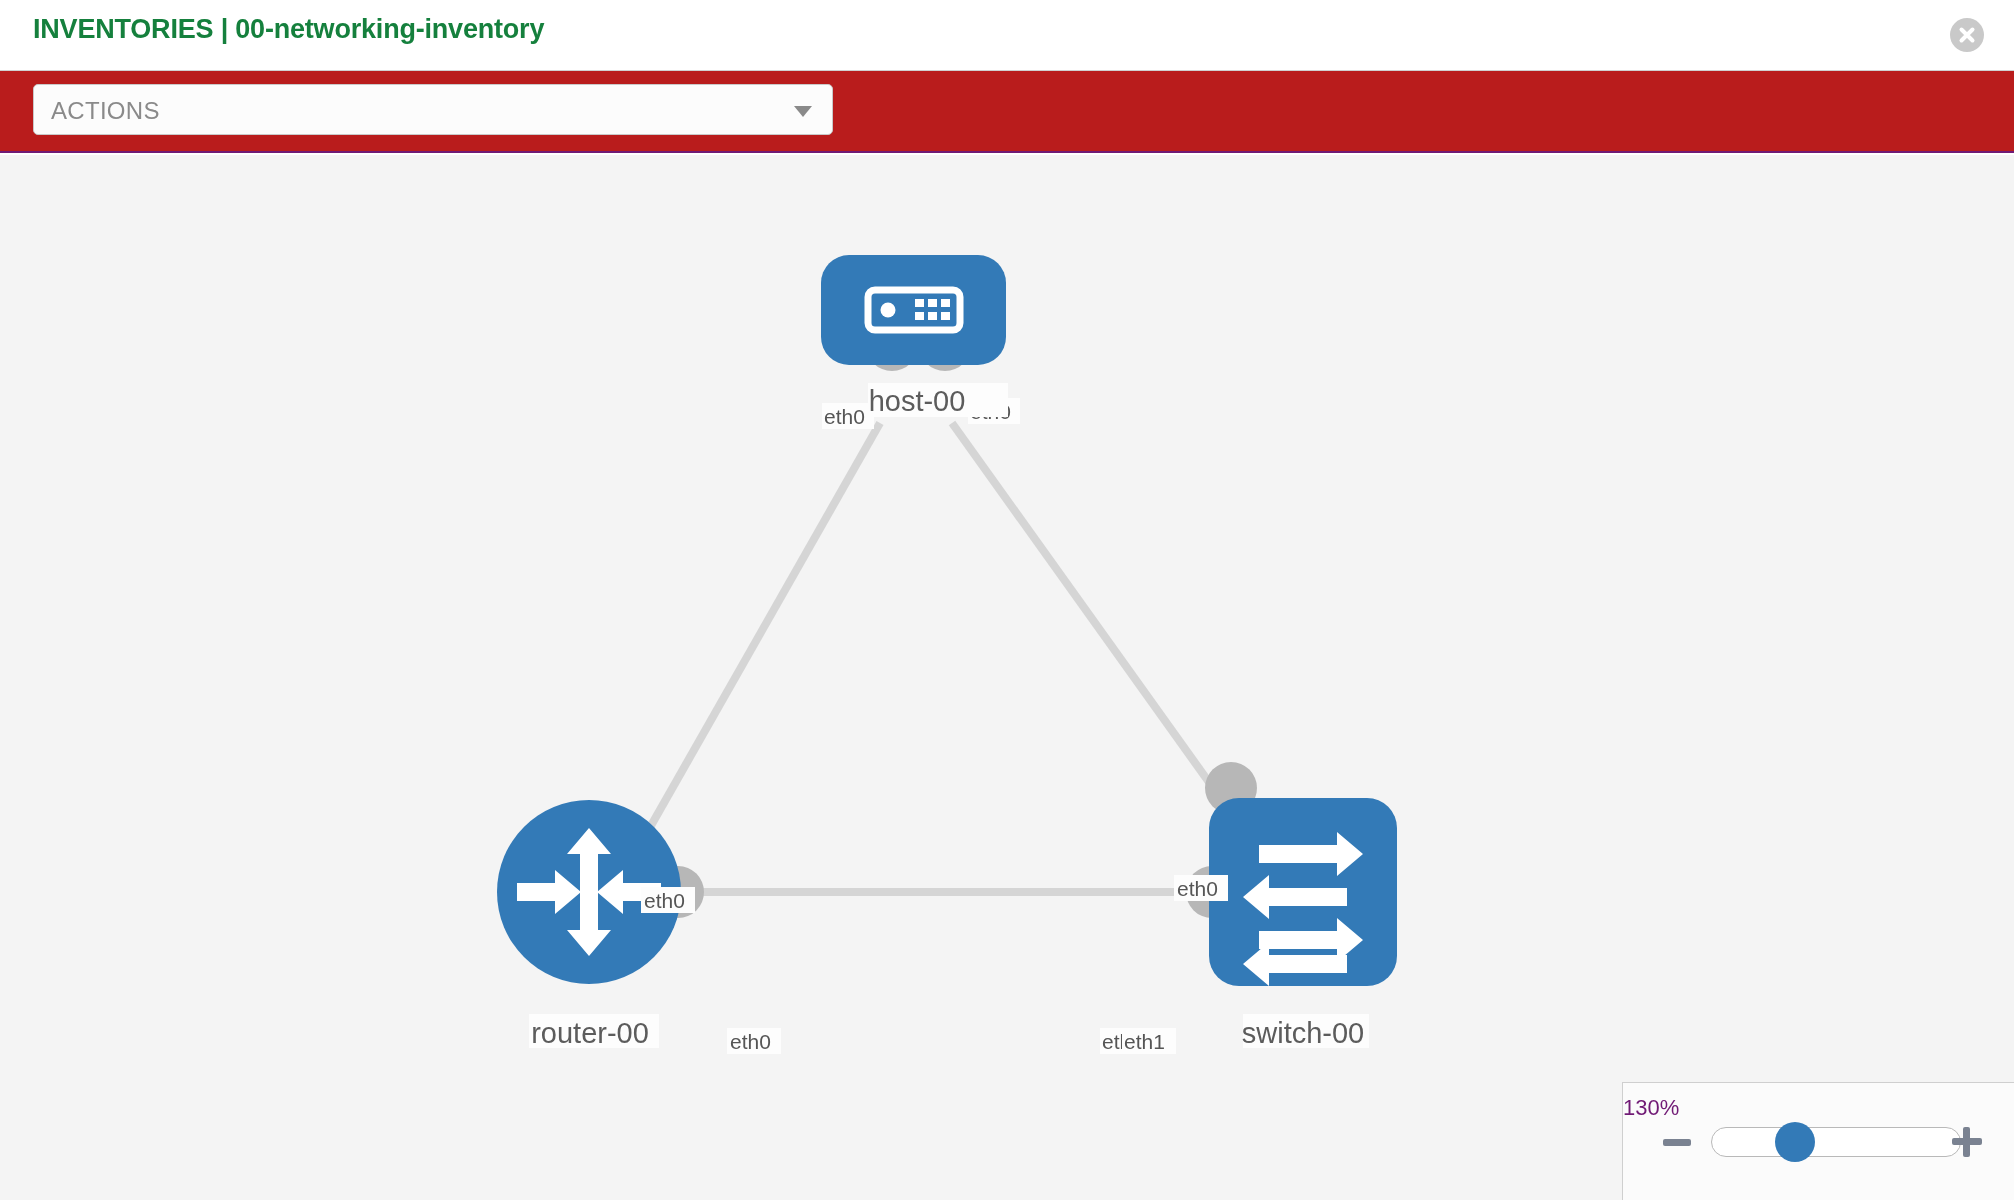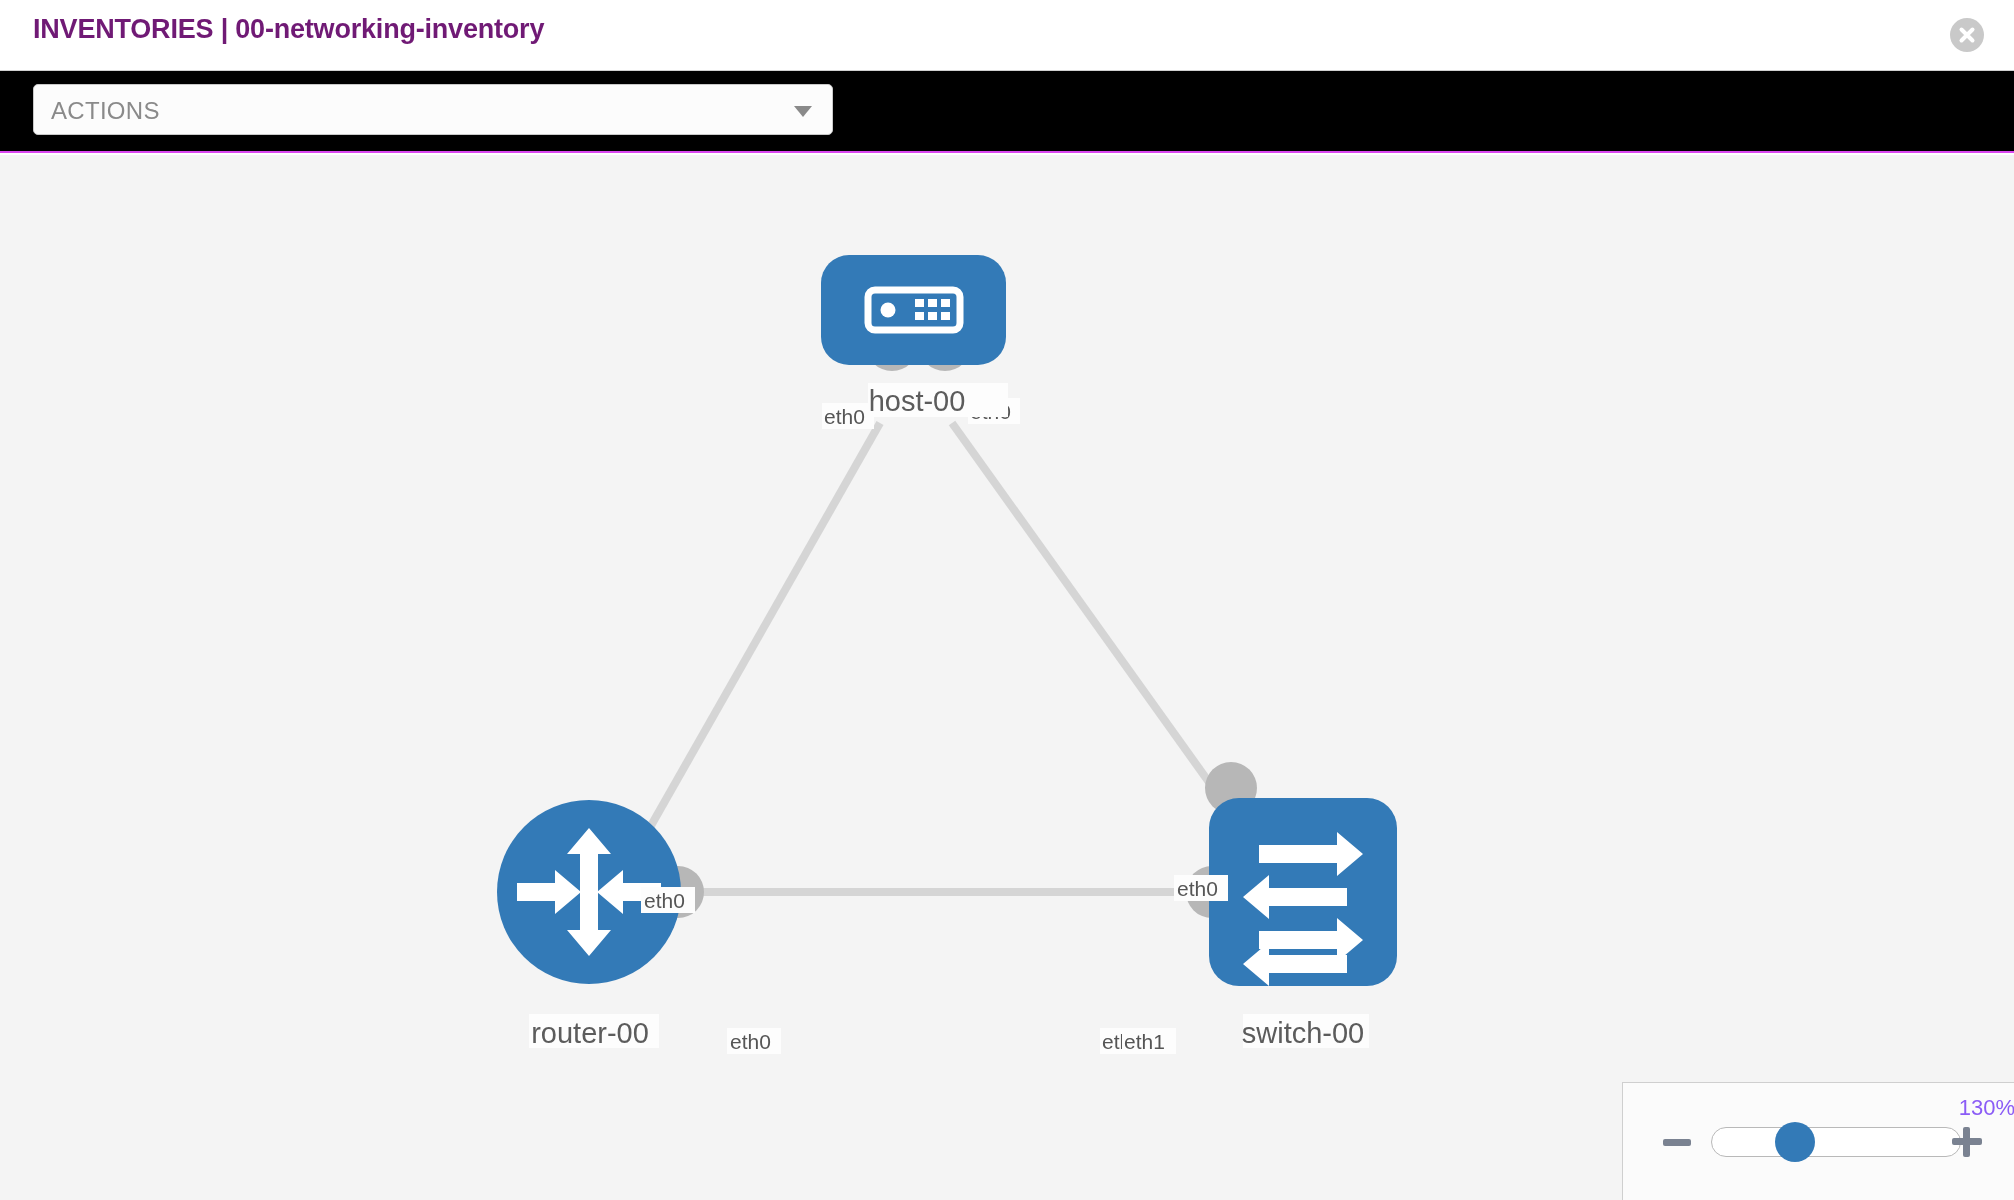"INVENTORIES | 00-networking-inventory" .header-title { color: #701a75 -> #15803d }
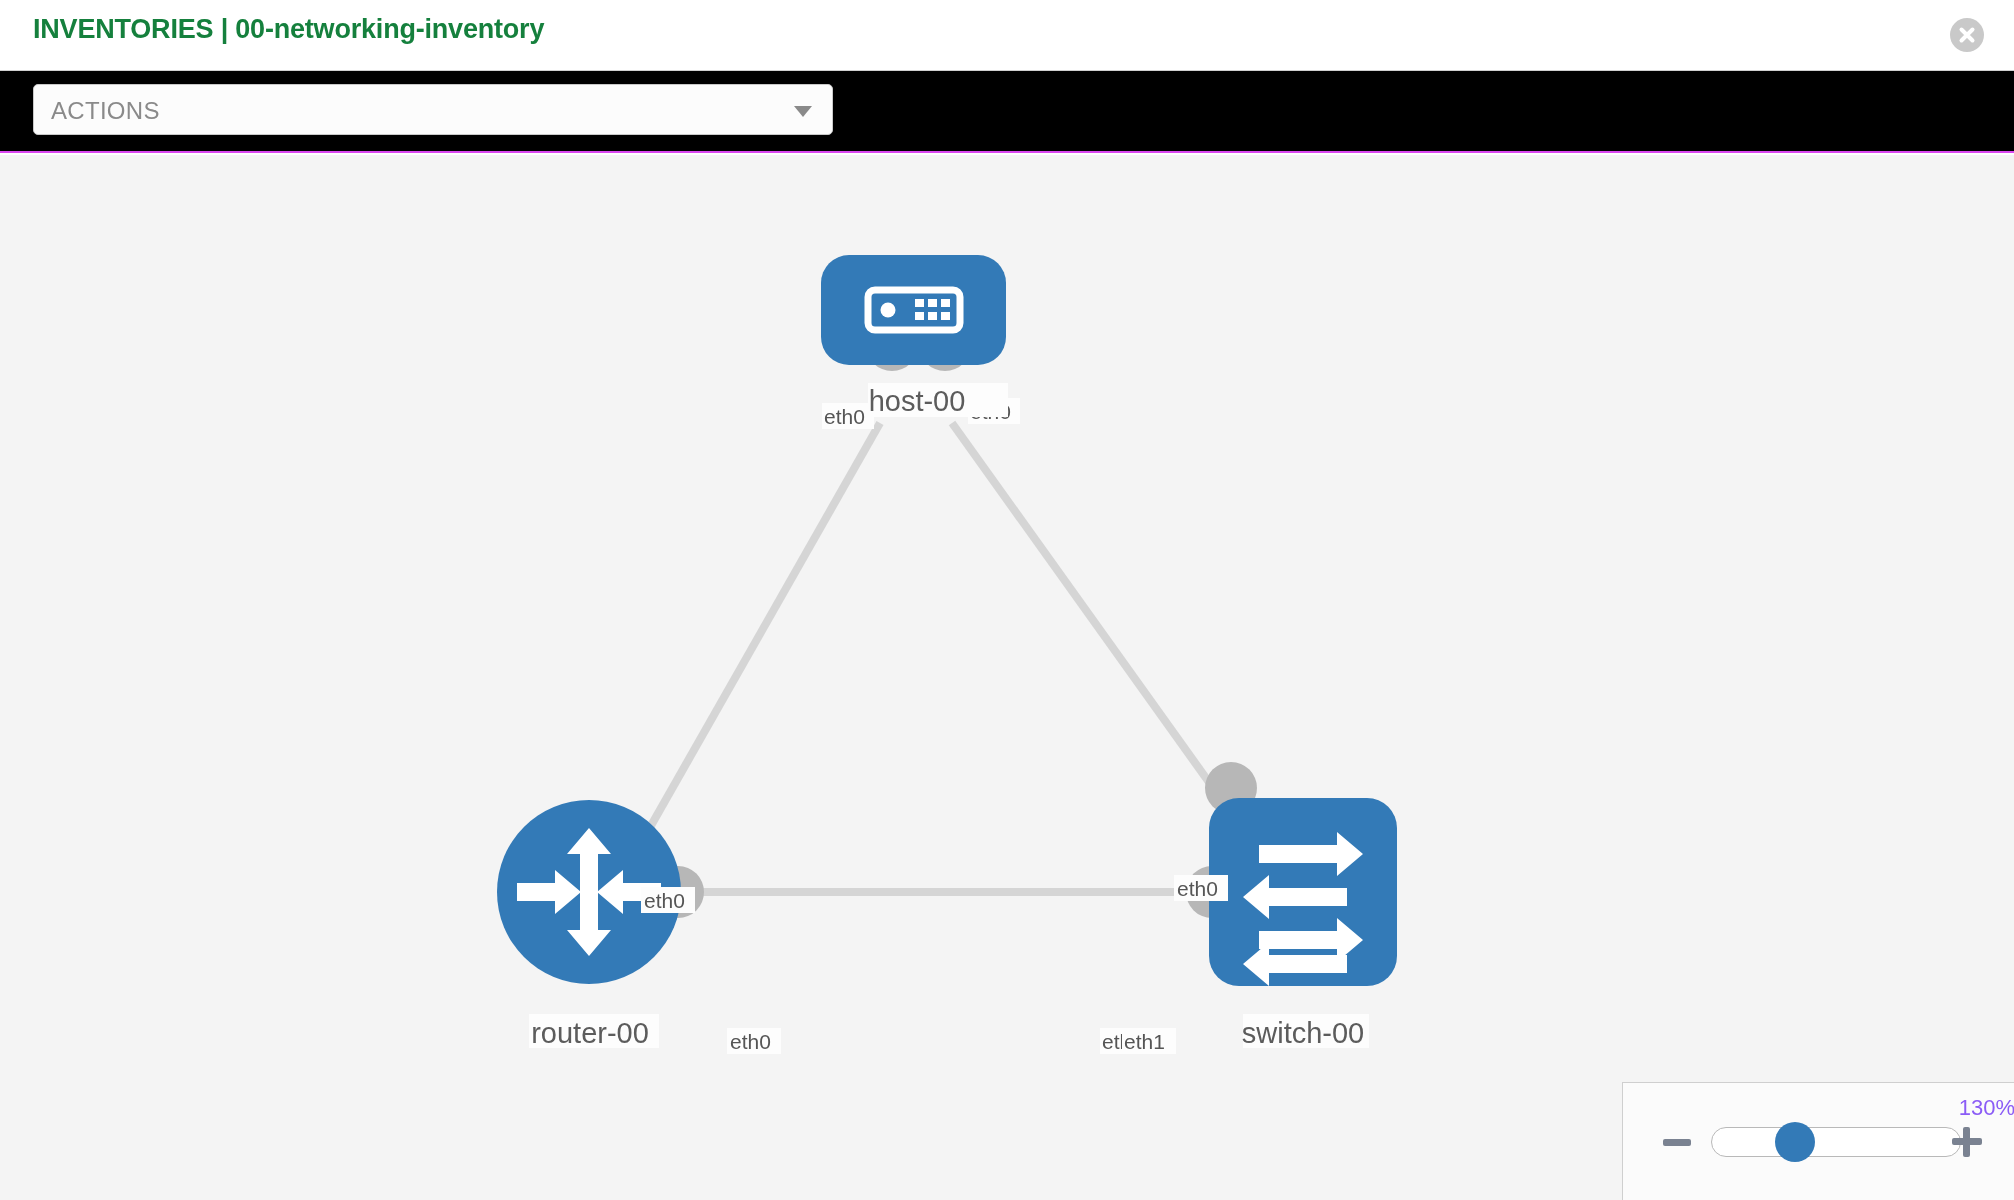"ACTIONS" .toolbar { background: #000000 -> #b91c1c; border-bottom: 2px solid #d946ef -> 2px solid #701a75 }
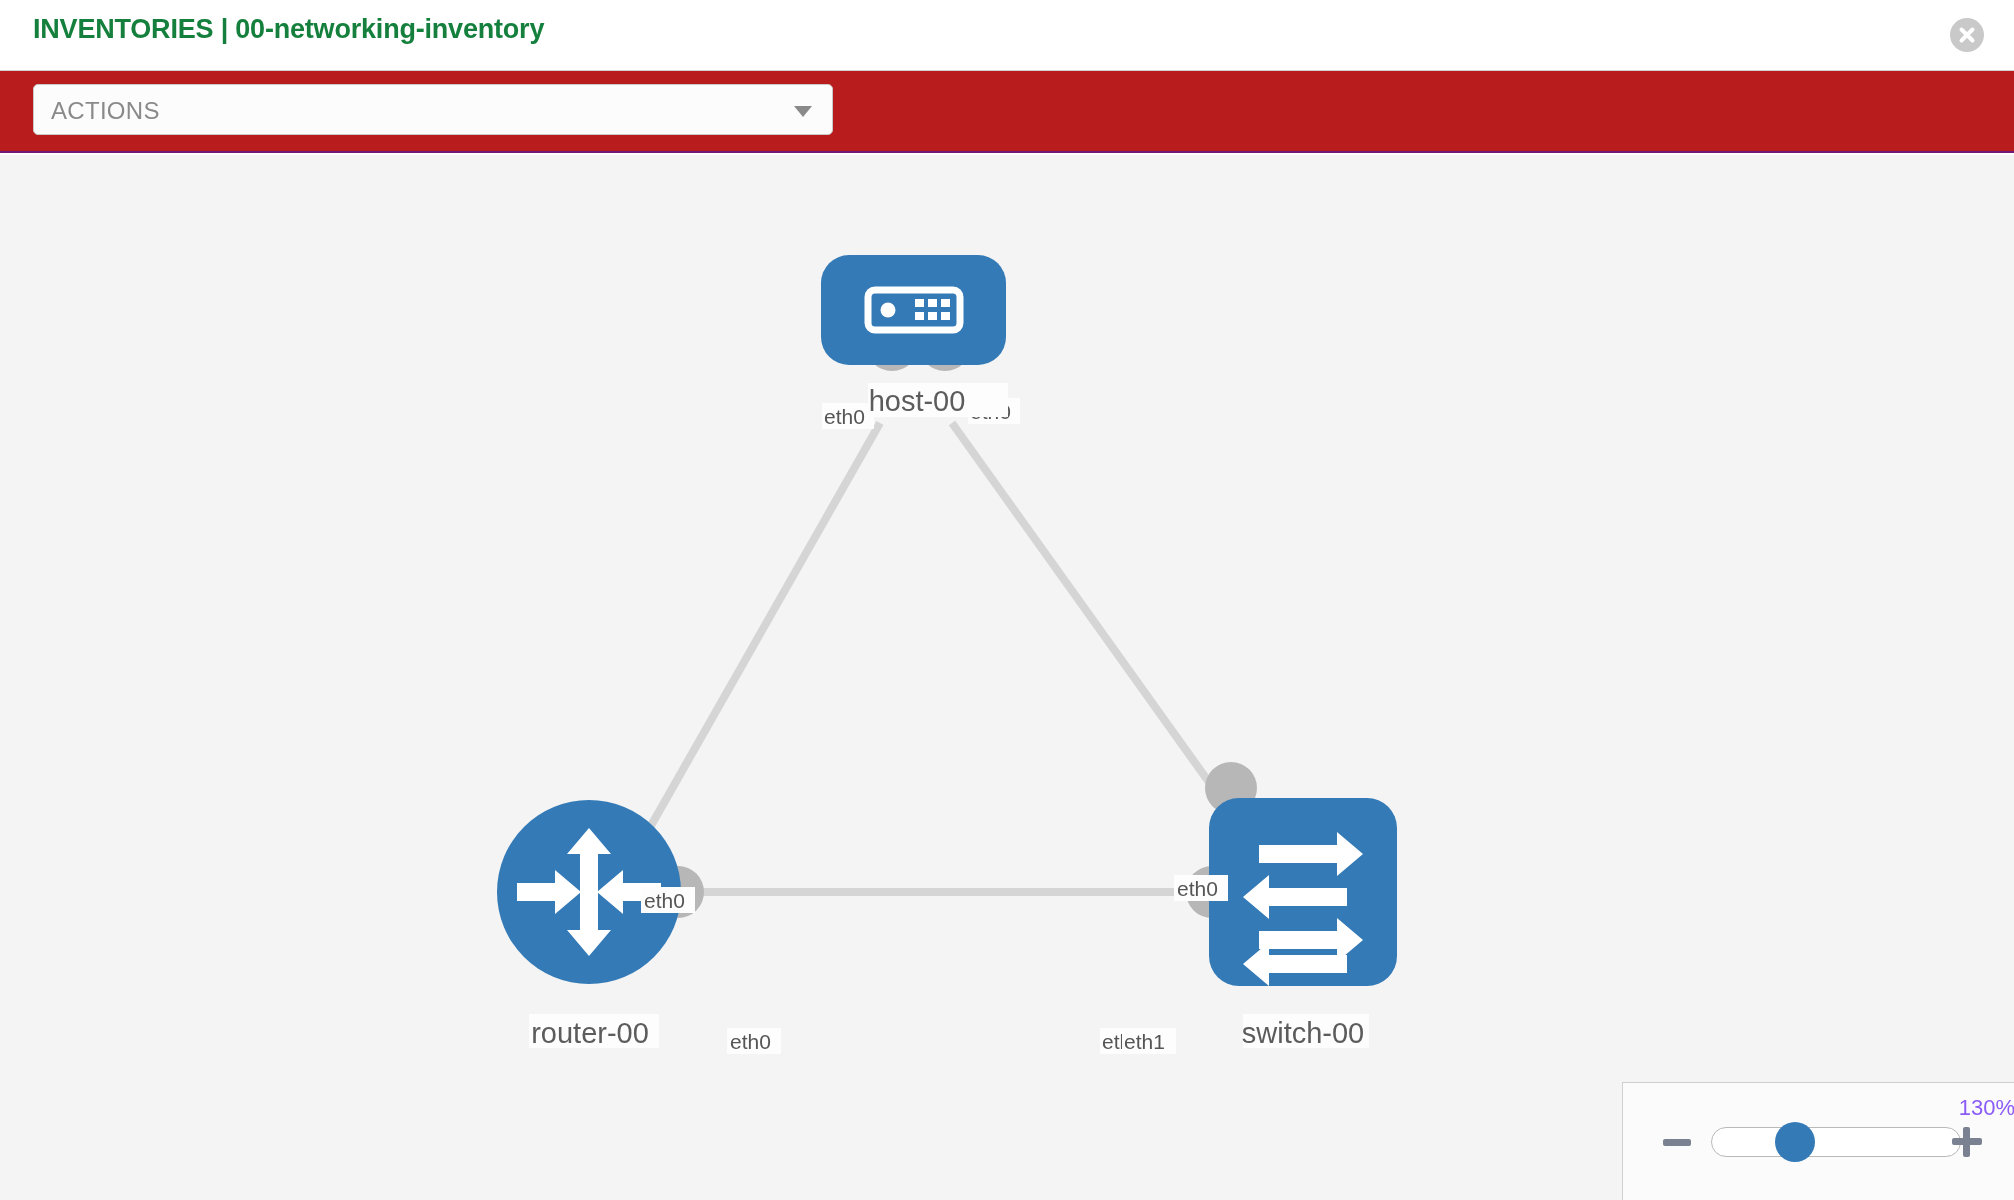"130%" .zoom-percent { color: #8b5cf6 -> #701a75; text-align: right -> left }
